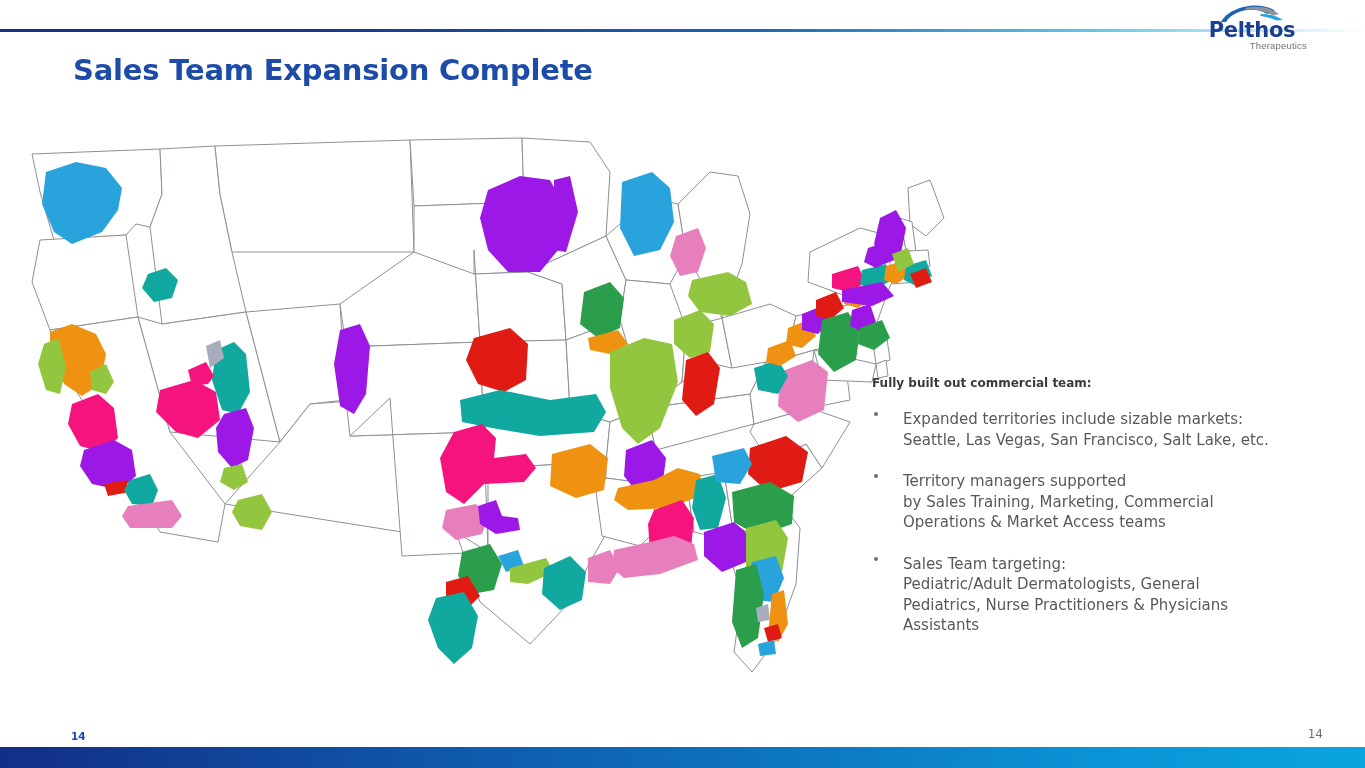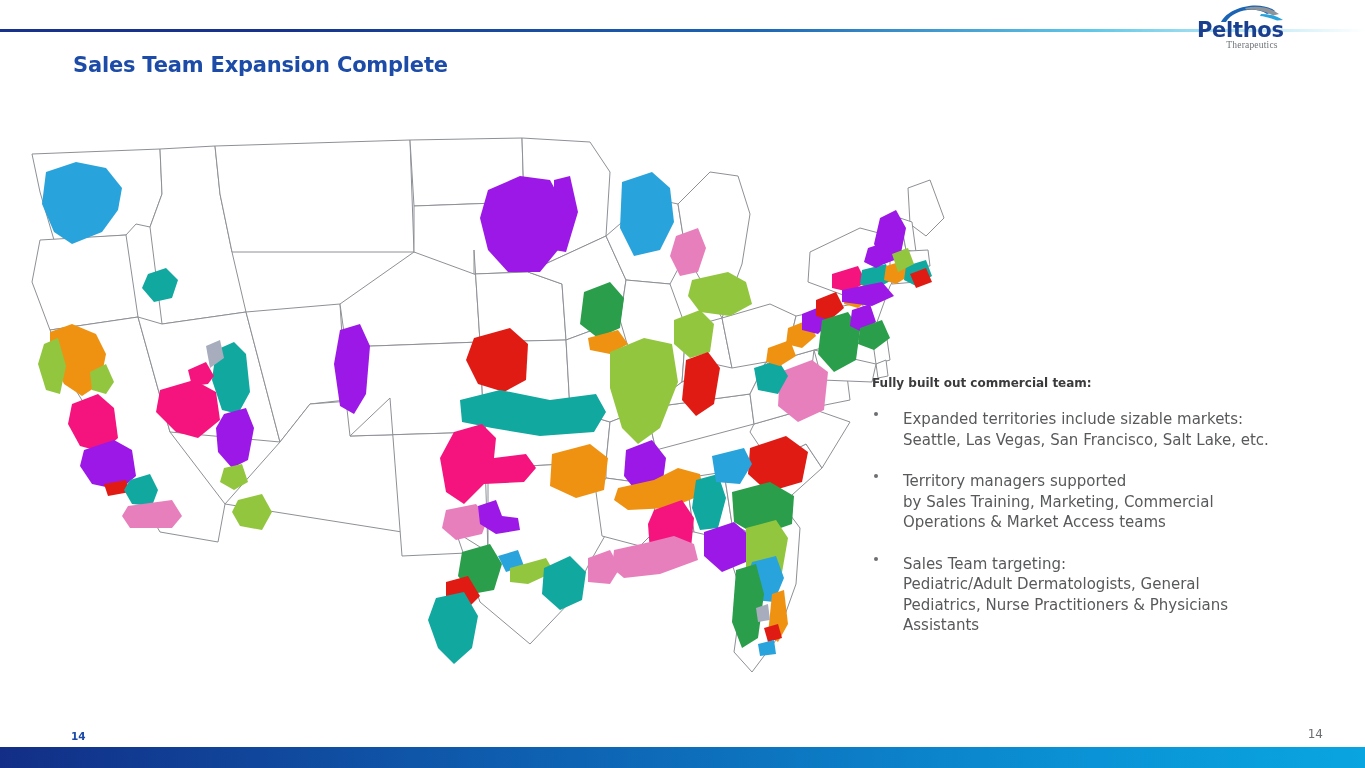"Pelthos" #logo .logo-word { text-align: none -> center }
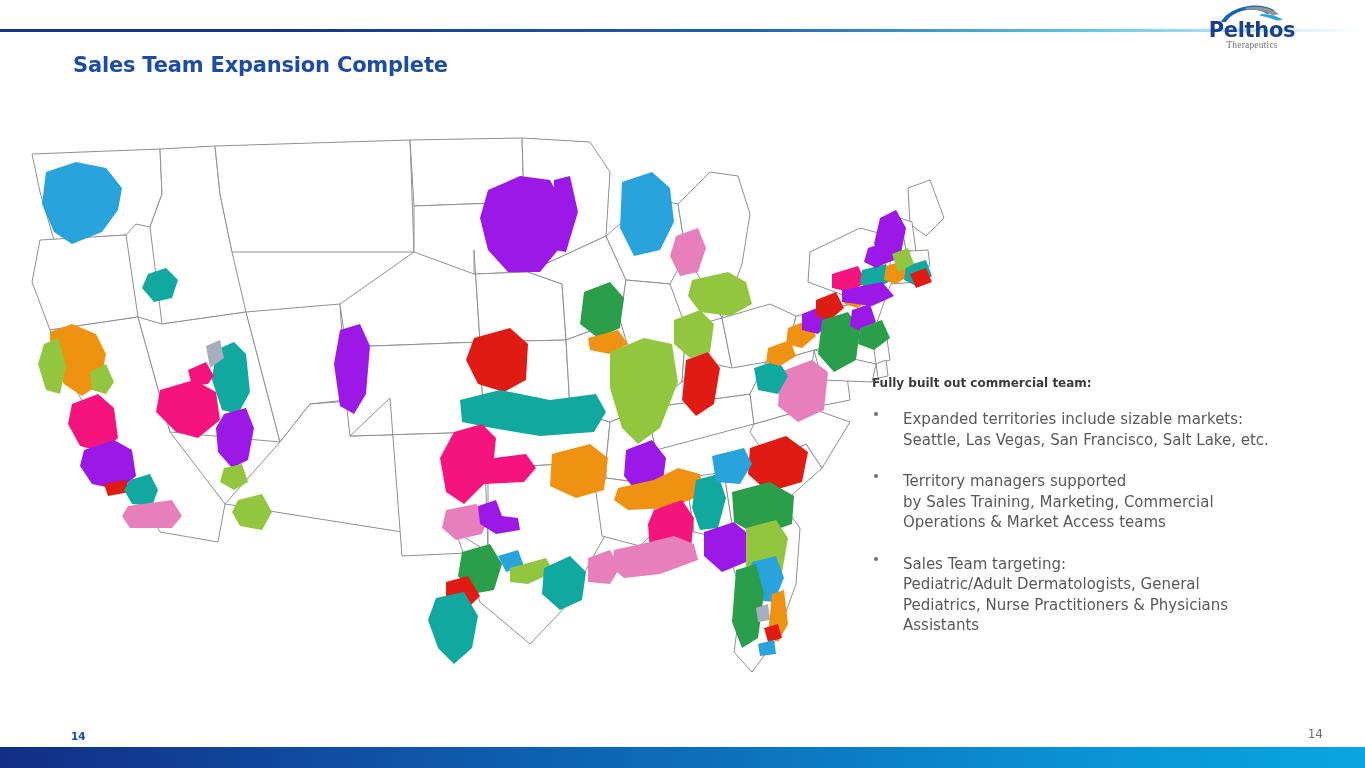"Therapeutics" #logo .logo-sub { font-family: Liberation Serif, serif -> Liberation Sans, sans-serif; text-align: center -> right }
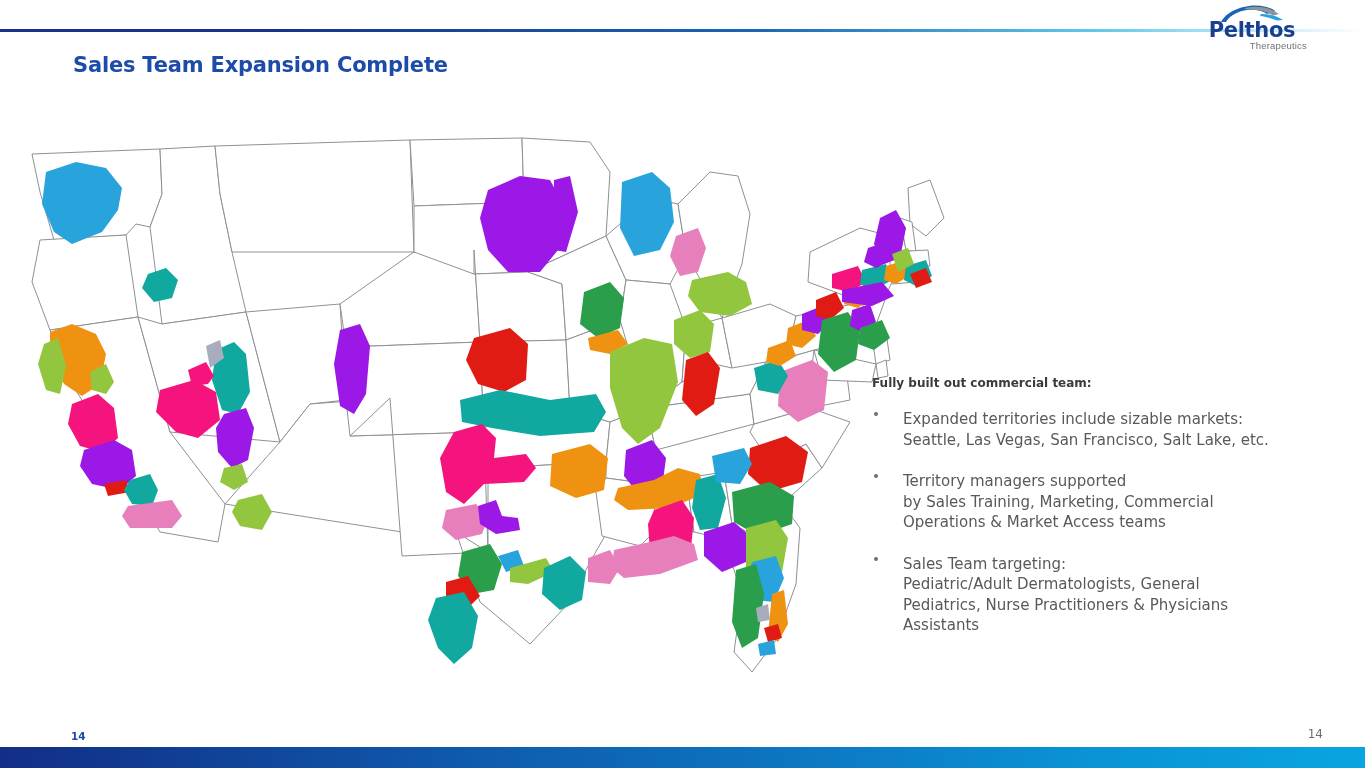"Sales Team Expansion Complete" #page-title { font-size: 21px -> 29px }
